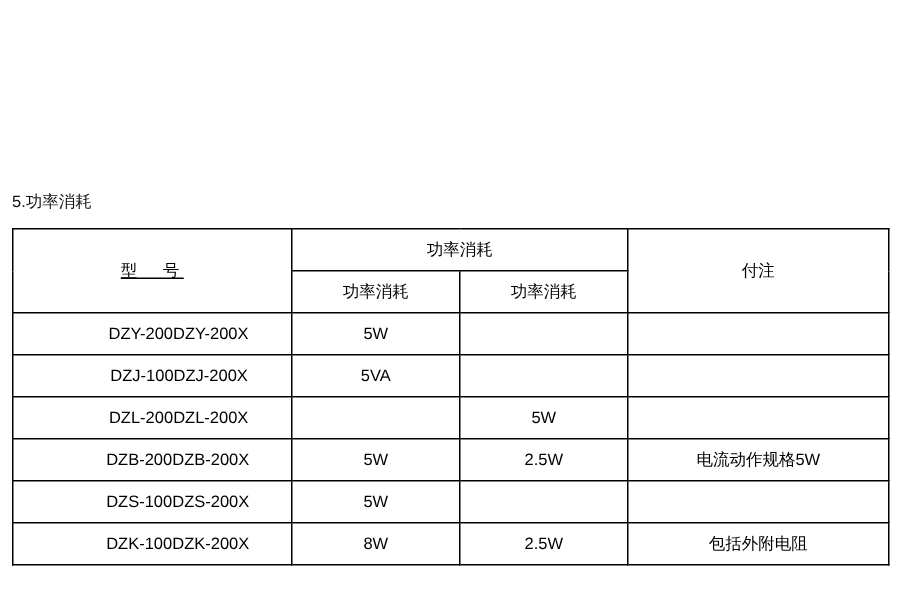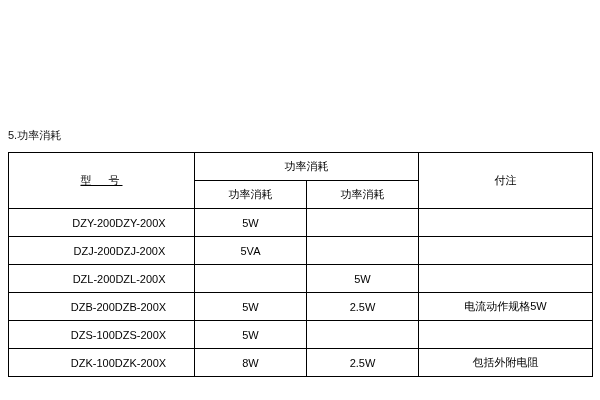"DZJ-200" span.model-a { text: DZJ-200 -> DZJ-100 }
